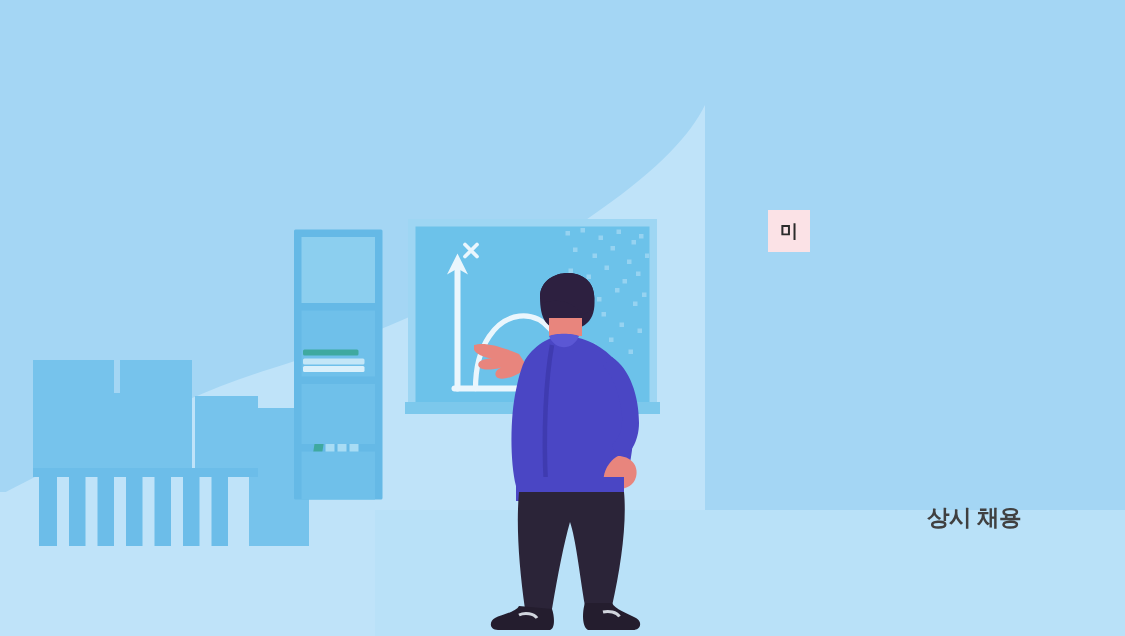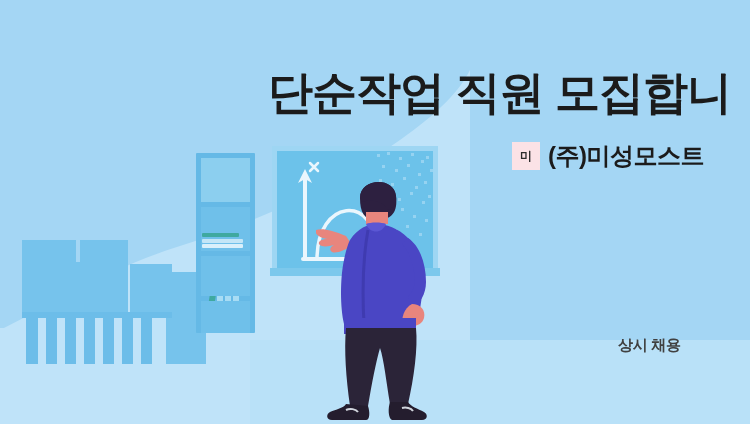"단순작업 직원 모집합니" div.headline { html: <div>단순작업 직원 모집합니</div> -> none }
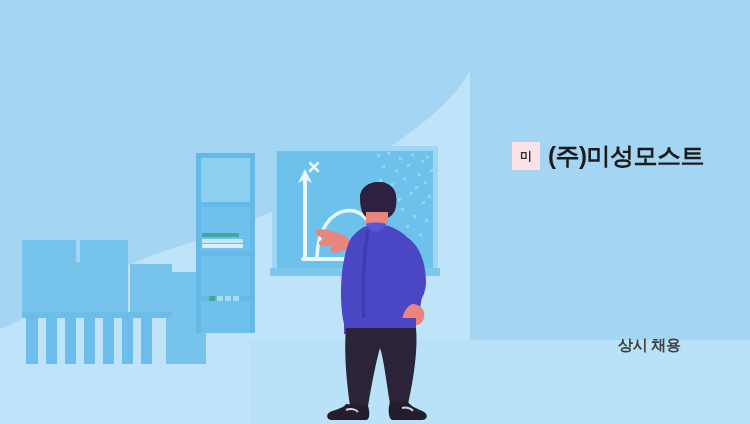"(주)미성모스트" div.company-name { html: <div>(주)미성모스트</div> -> none }
